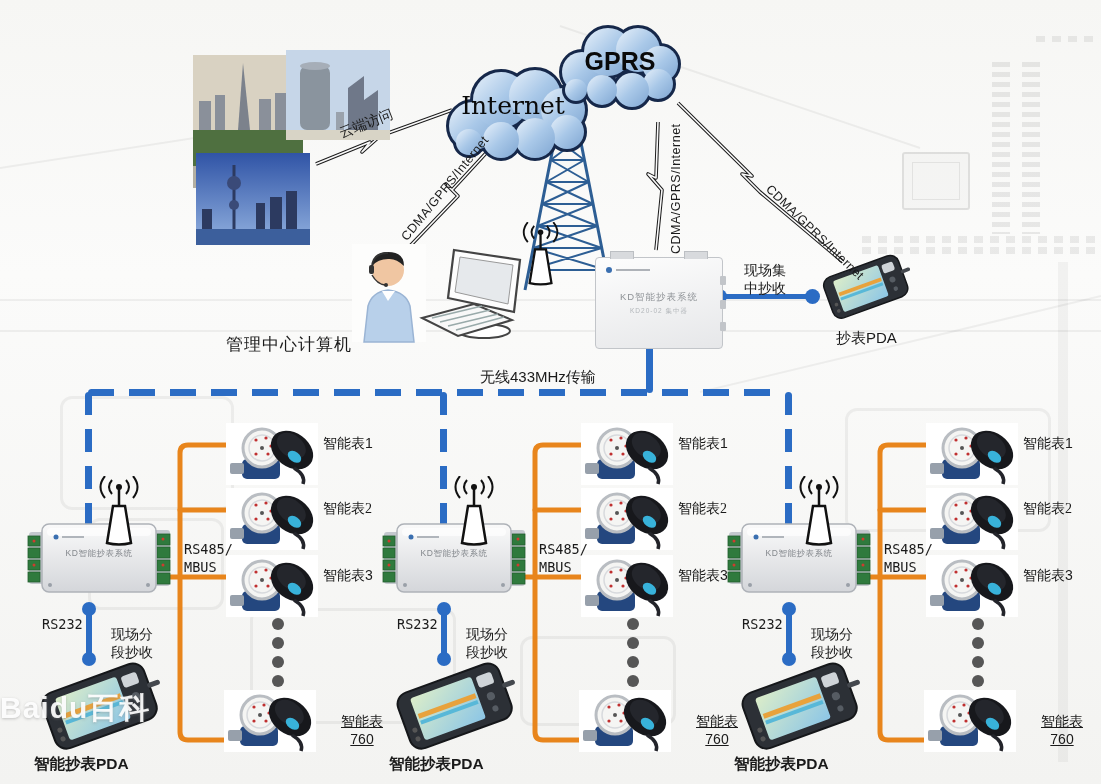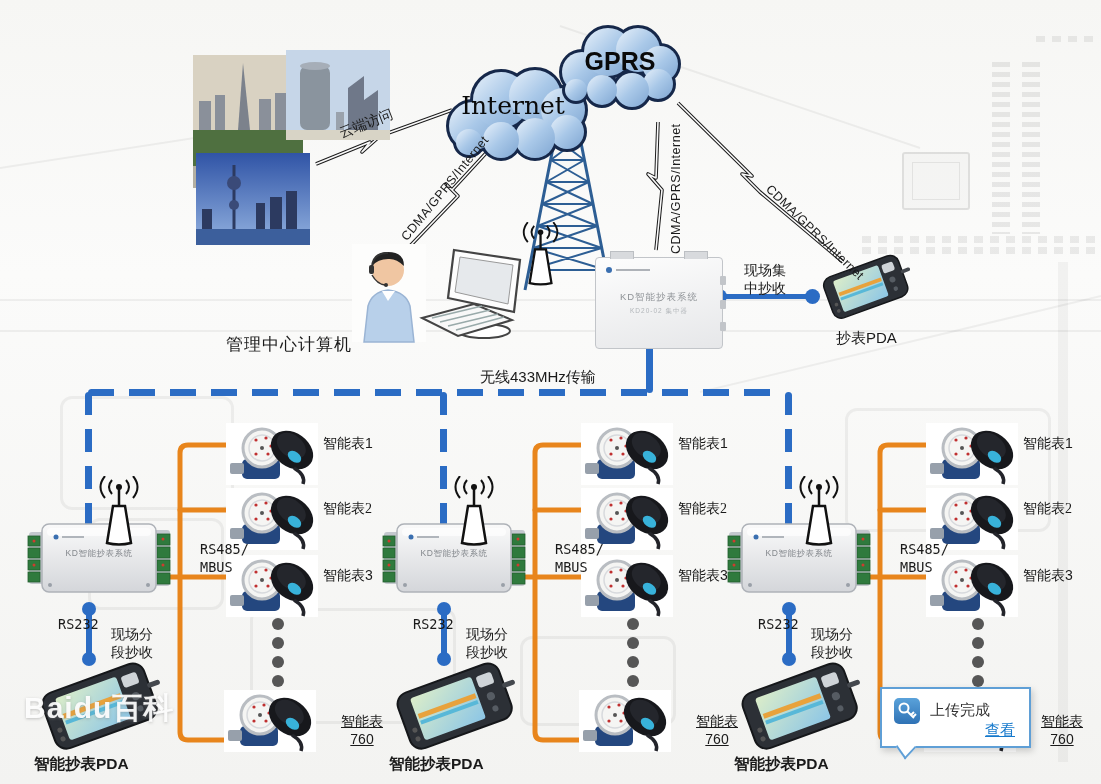"RS485/" .lbl-mono { padding-left: 16px -> none }
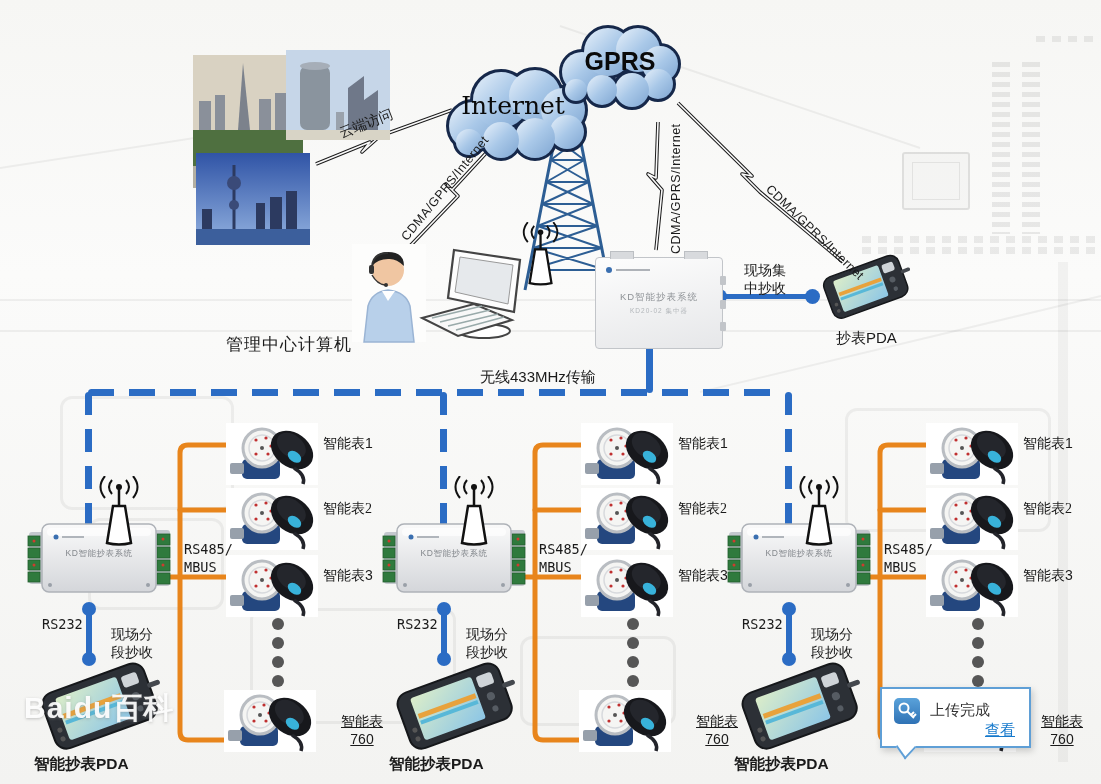"Baidu百科" .watermark { left: 24px -> 0 }
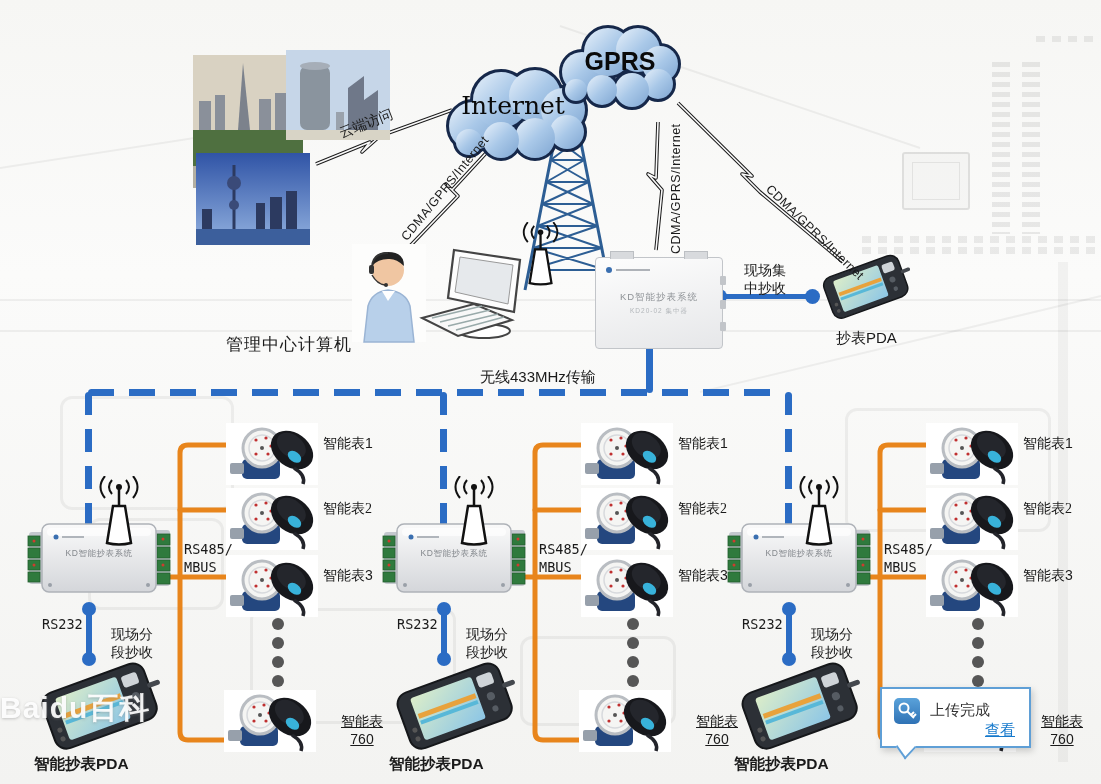"上传完成" div.abs { html: <div> <div> <svg> <circle></circle> <path></path> </svg> </div> <span>上传完成</span> <span>查看</span> <div></div> </div> -> none }
